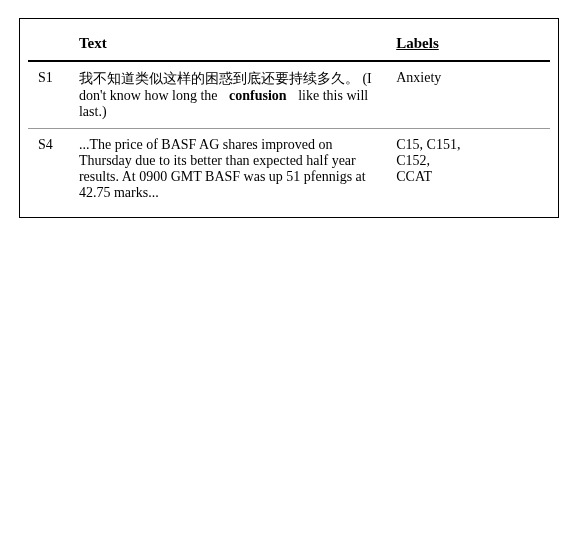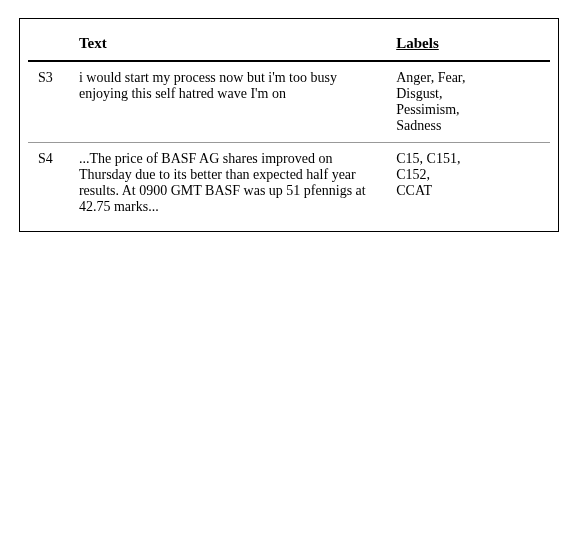"S1" tr { html: none -> <tr> <td>S1</td> <td>我不知道类似这样的困惑到底还要持续多久。 (I don't know how long the <strong>confusion</strong> like this will last.)</td> <td>Anxiety</td> </tr> }
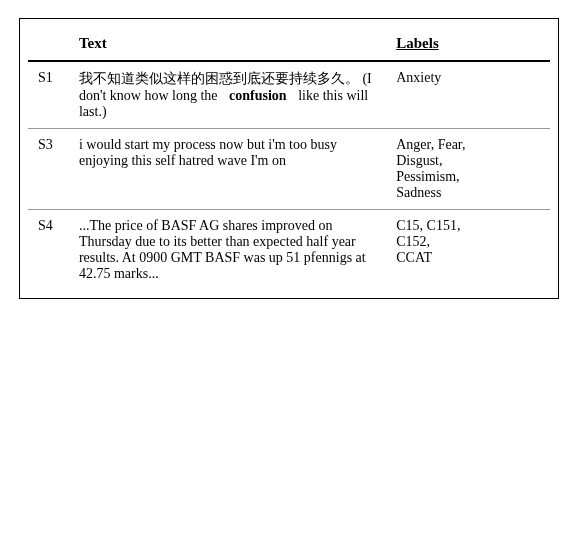"S3" tr { html: <tr> <td>S3</td> <td>i would start my process now but i'm too busy enjoying this self hatred wave I'm on</td> <td>Anger, Fear, Disgust, Pessimism, Sadness</td> </tr> -> none }
